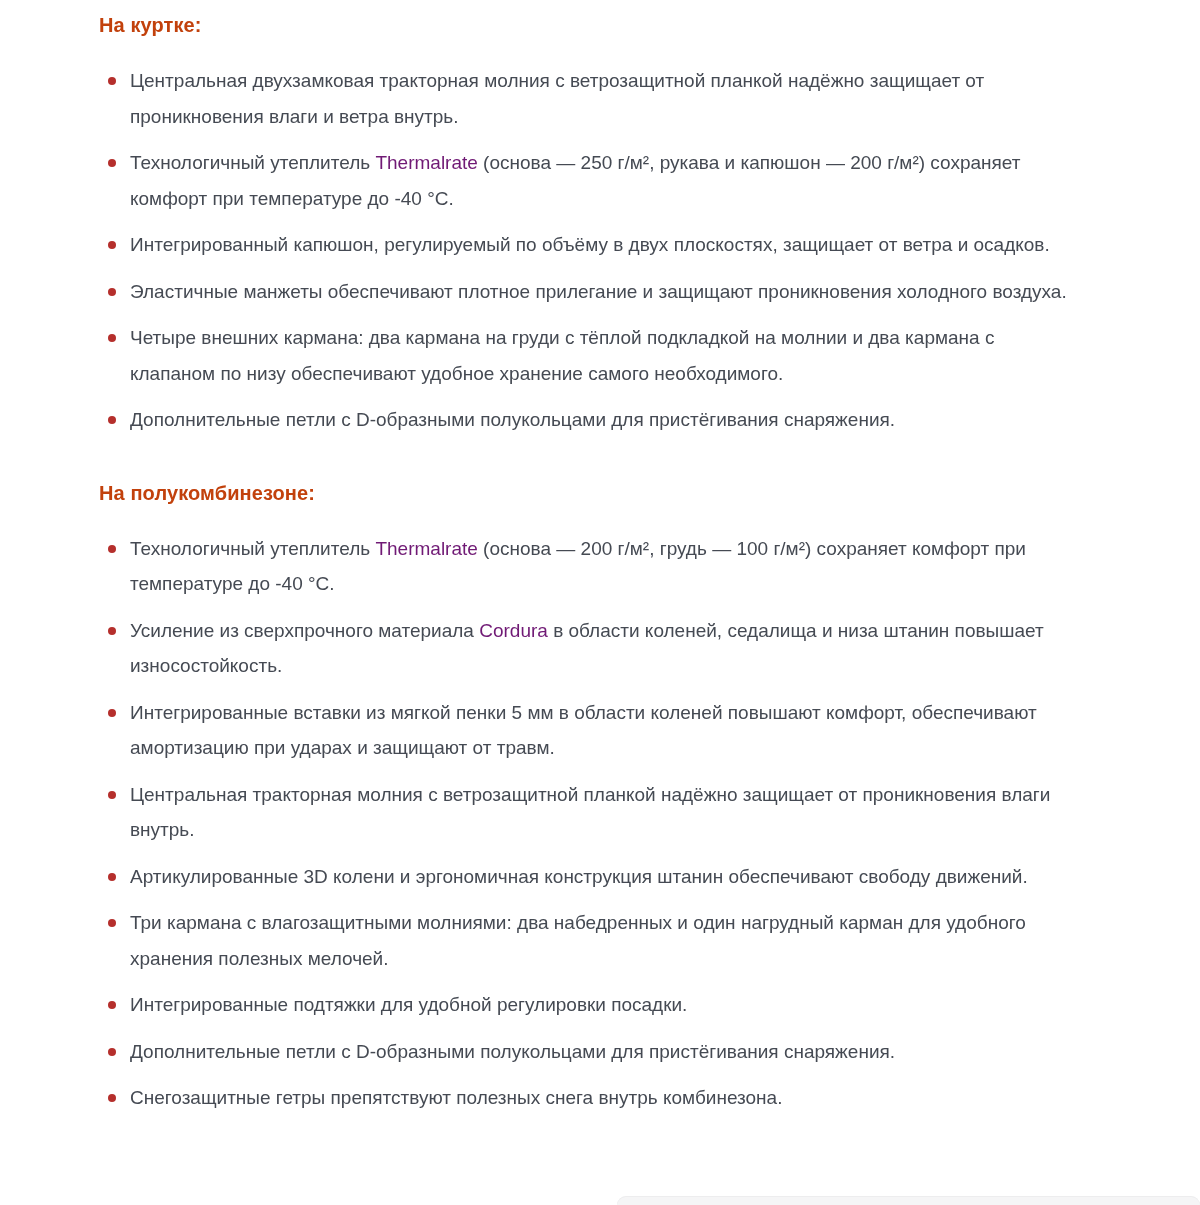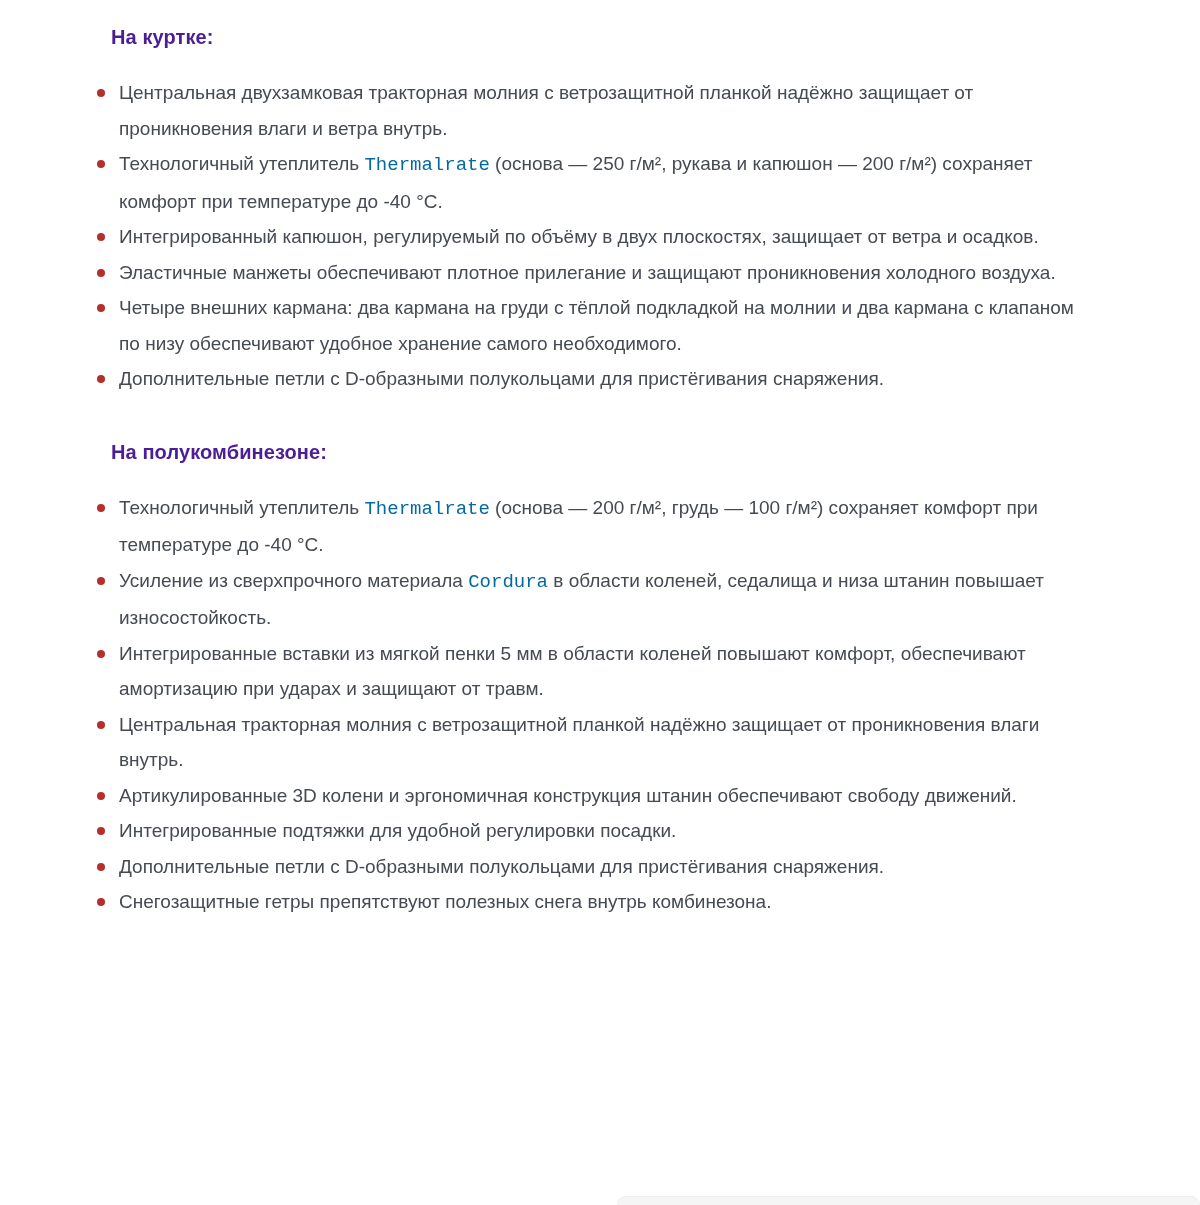"На куртке:" h2.section-heading { color: #4c1d95 -> #c2410c; margin: 16px -> 4px }
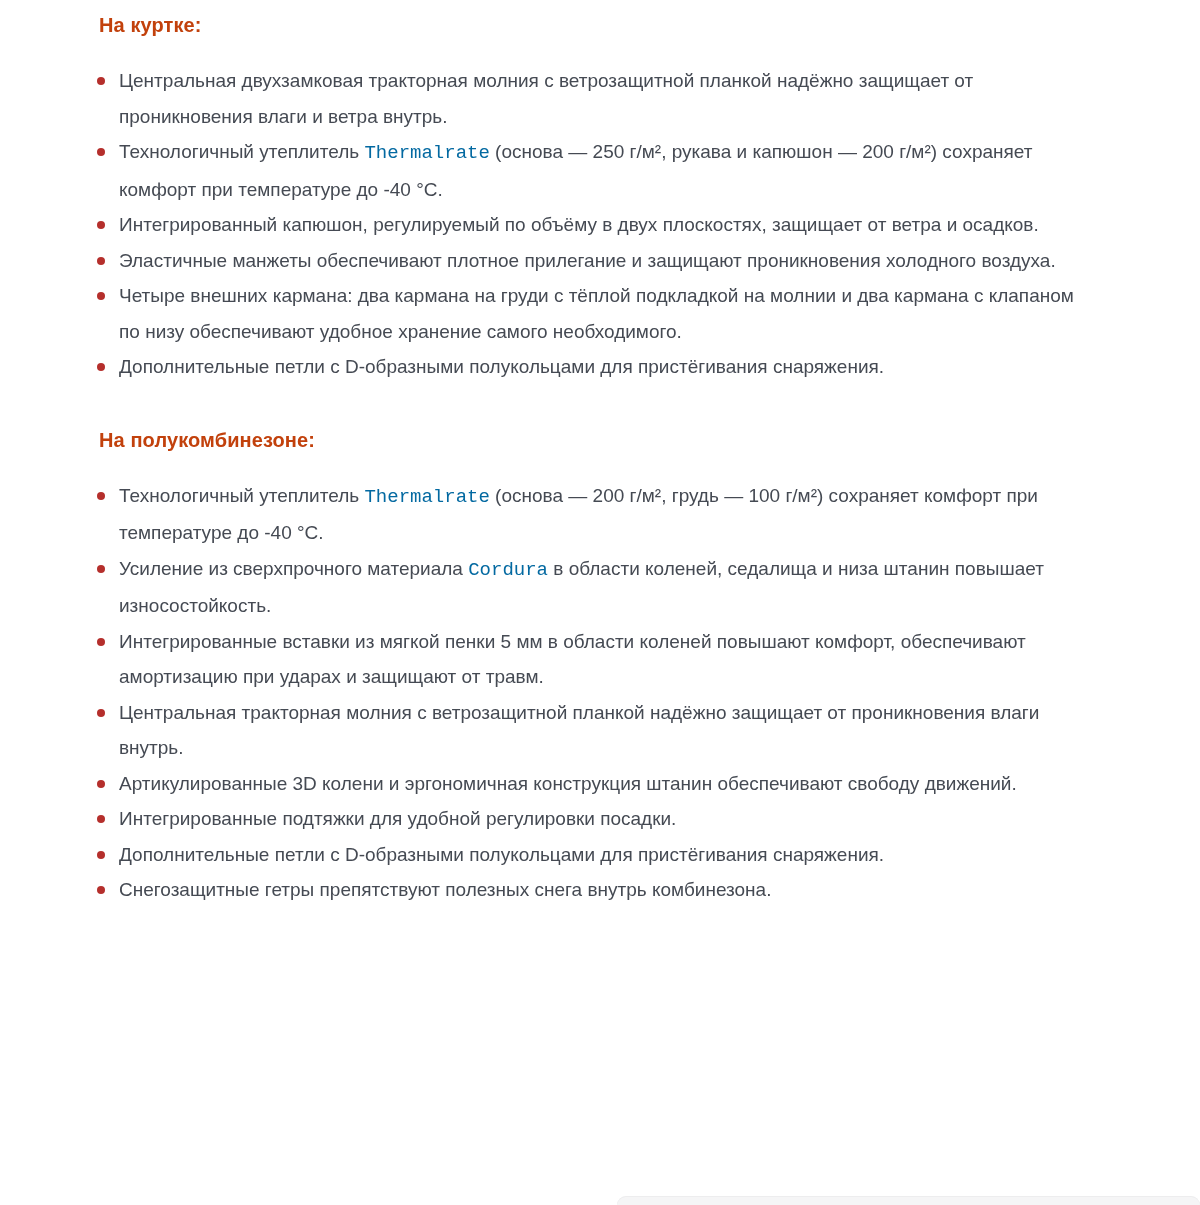"Центральная двухзамковая тракторная" ul.features li { margin: 0 -> 11px }
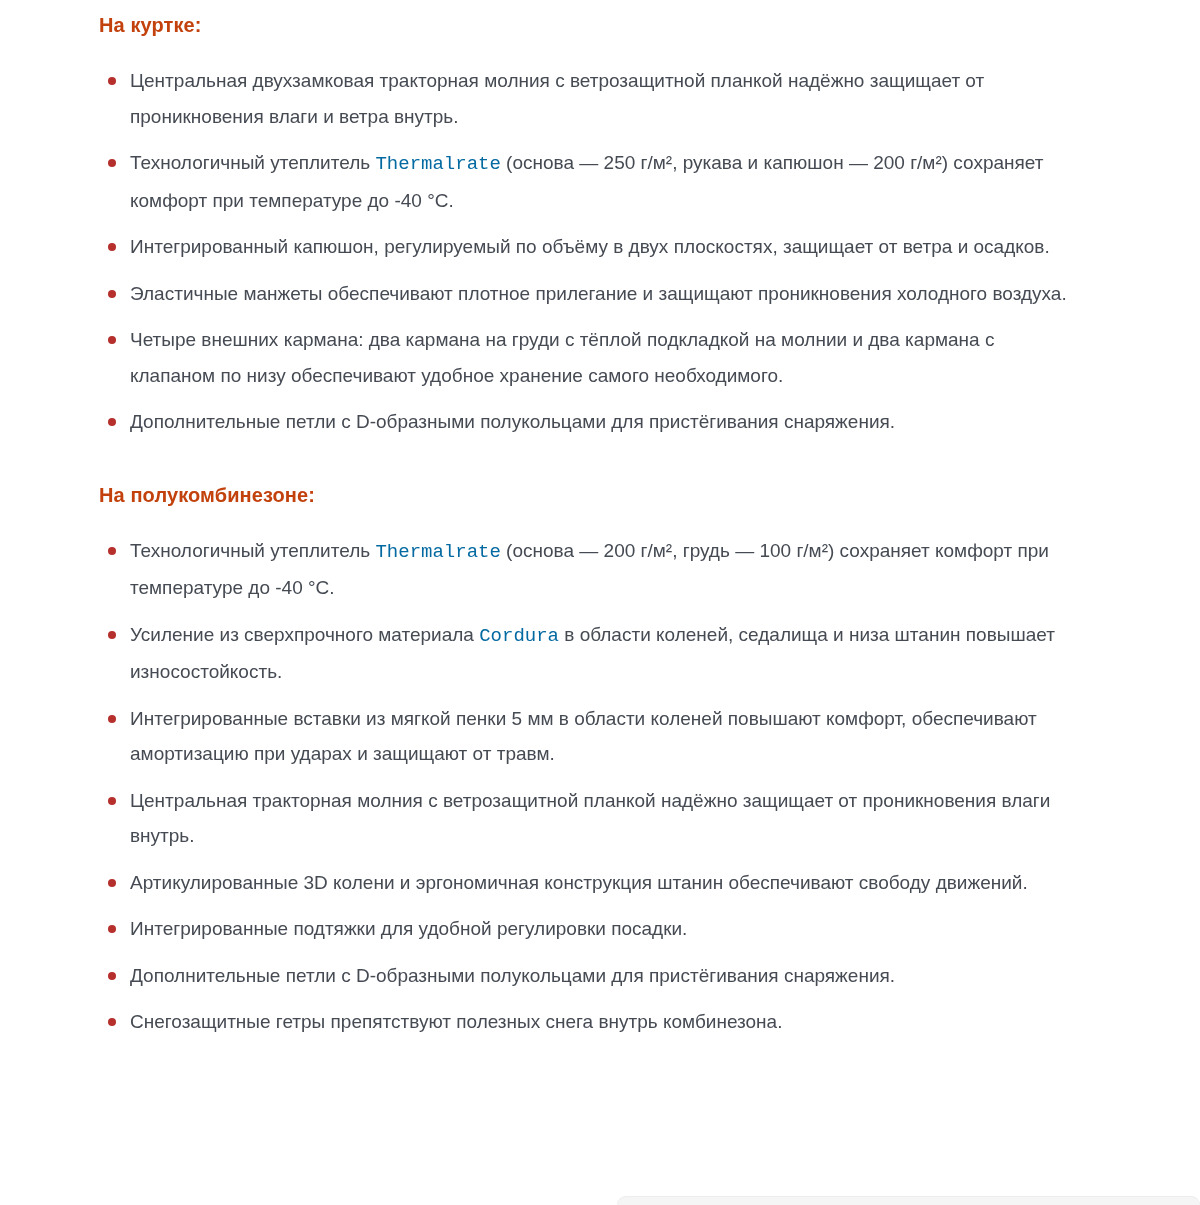"Thermalrate" .brand { color: #0369a1 -> #701a75; font-family: Liberation Mono, monospace -> none }
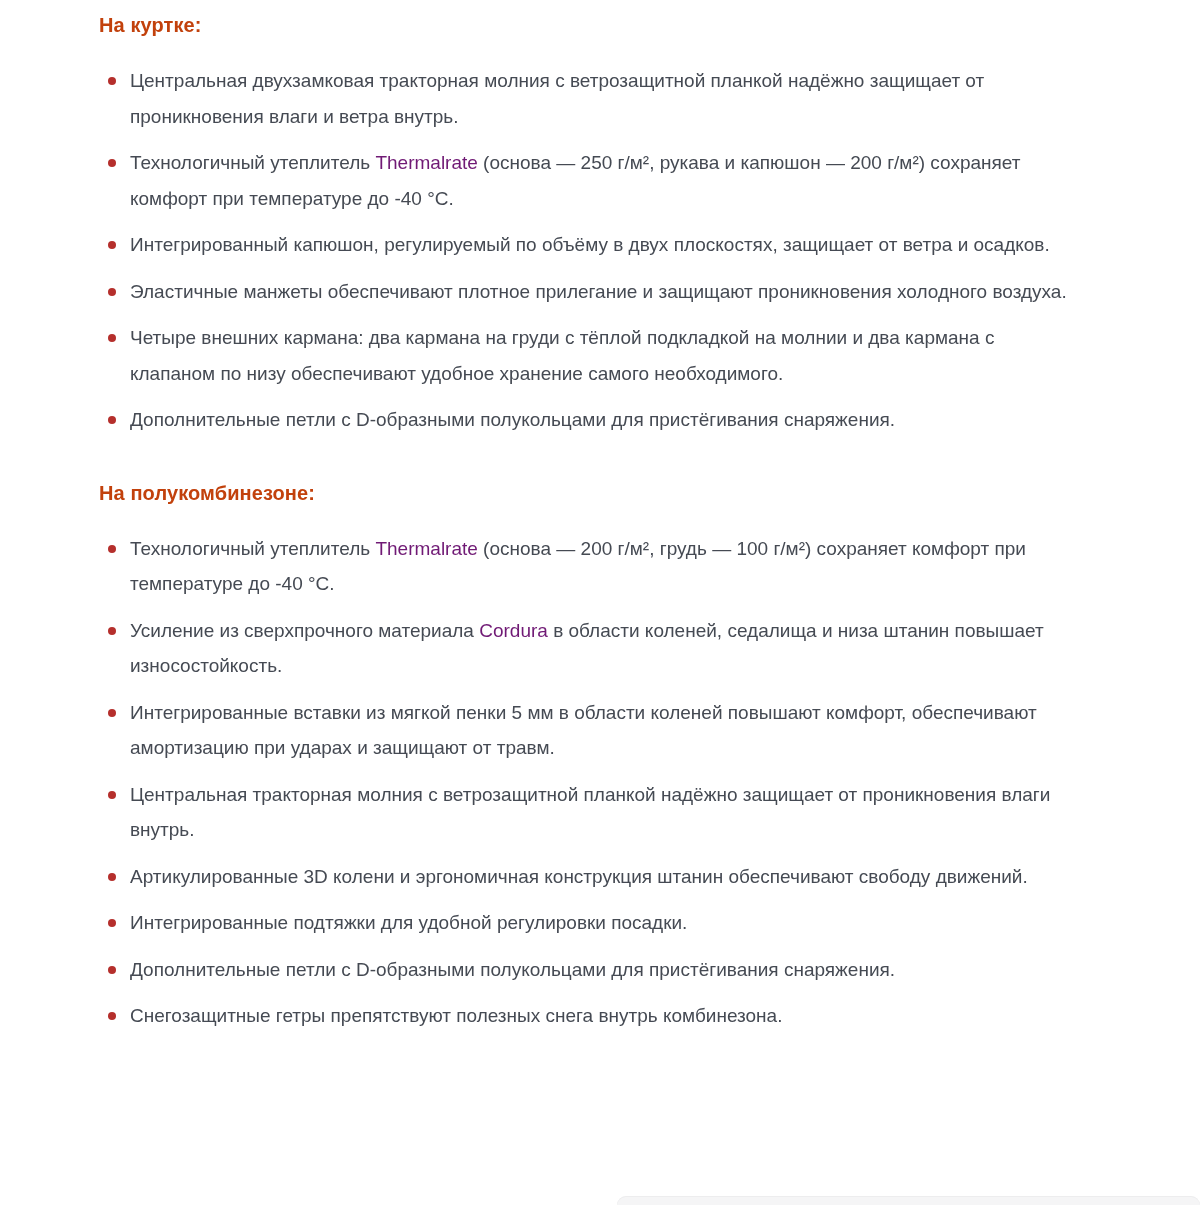"Три кармана с влагозащитными молниями:" li { html: none -> <li> <span></span> <span>Три кармана с влагозащитными молниями: два набедренных и один нагрудный карман для удобного хранения полезных мелочей.</span> </li> }
